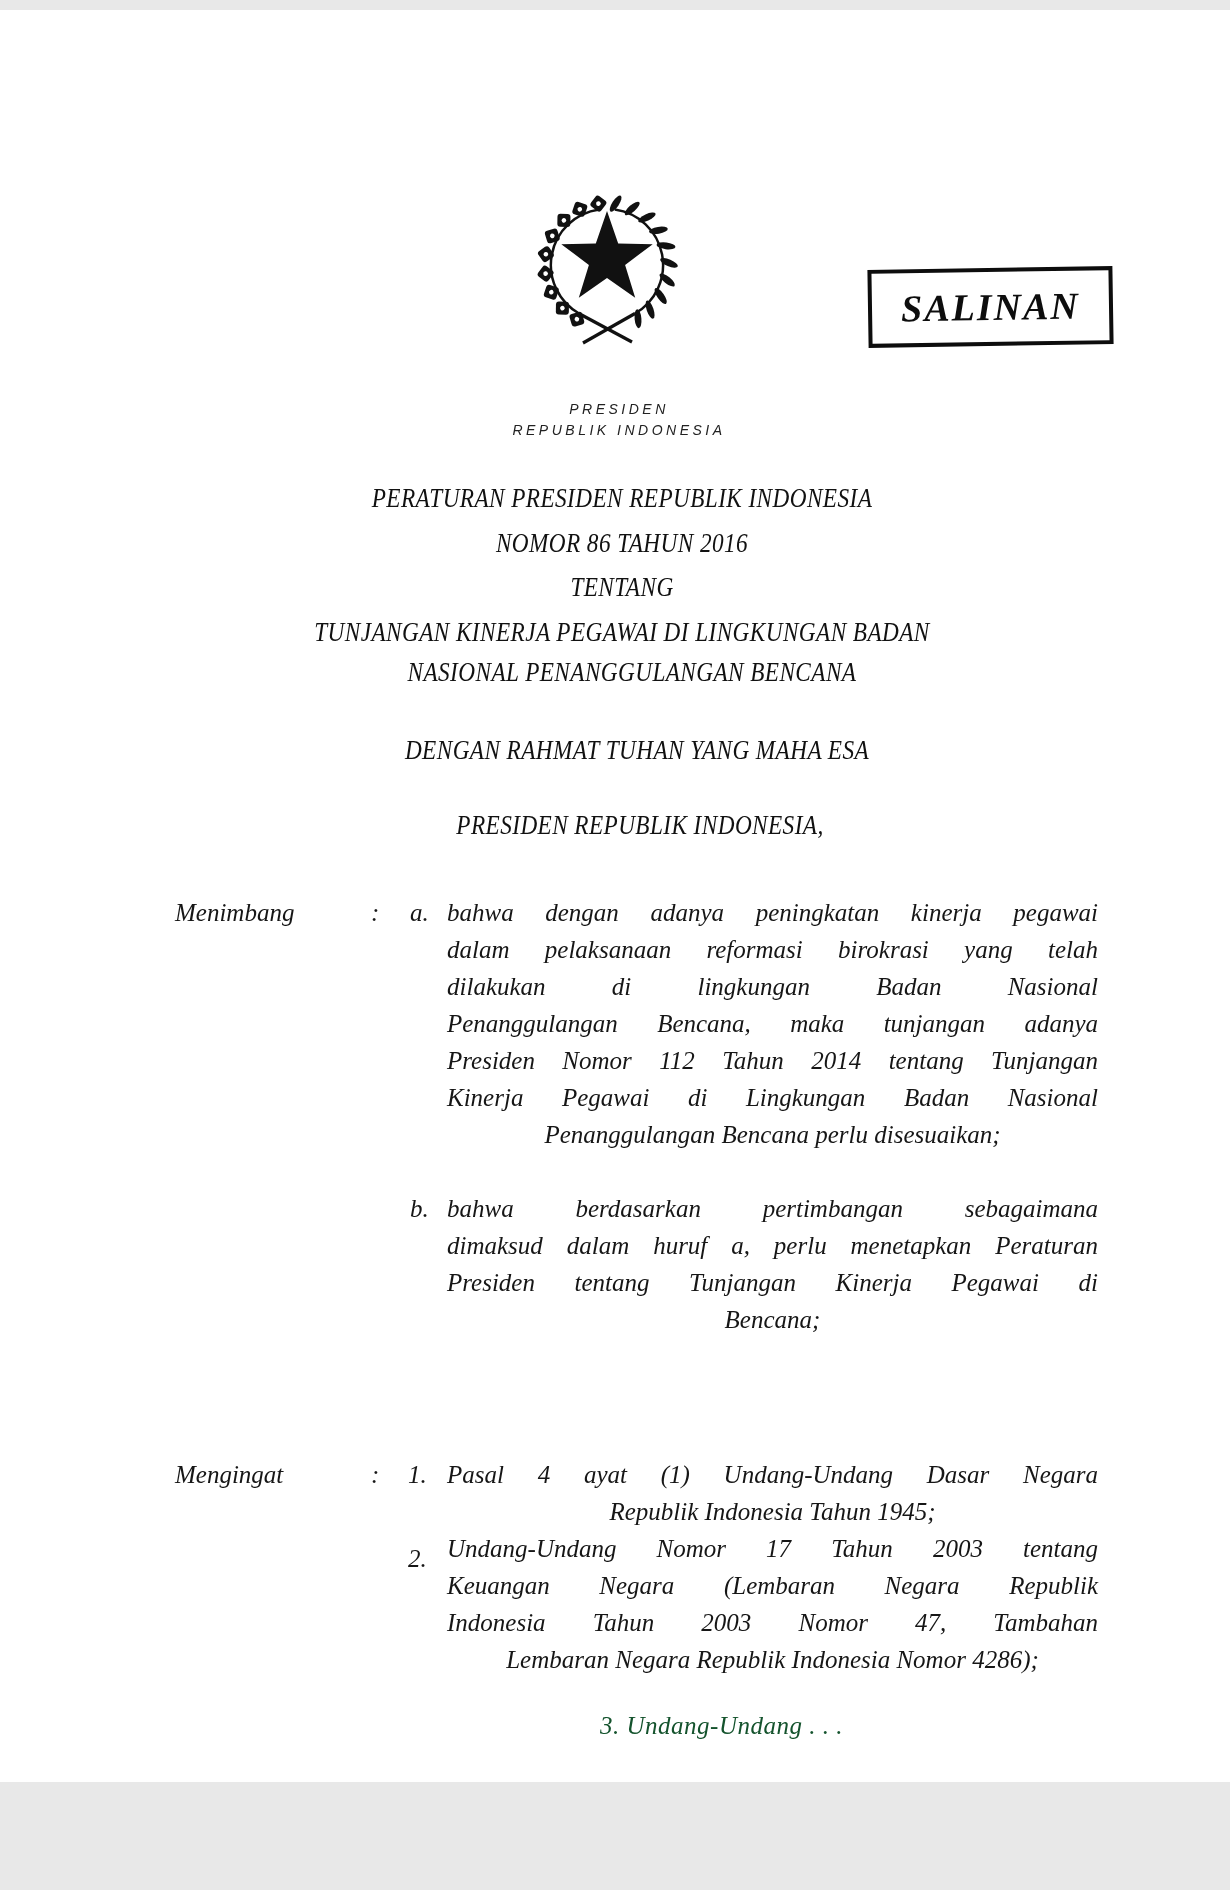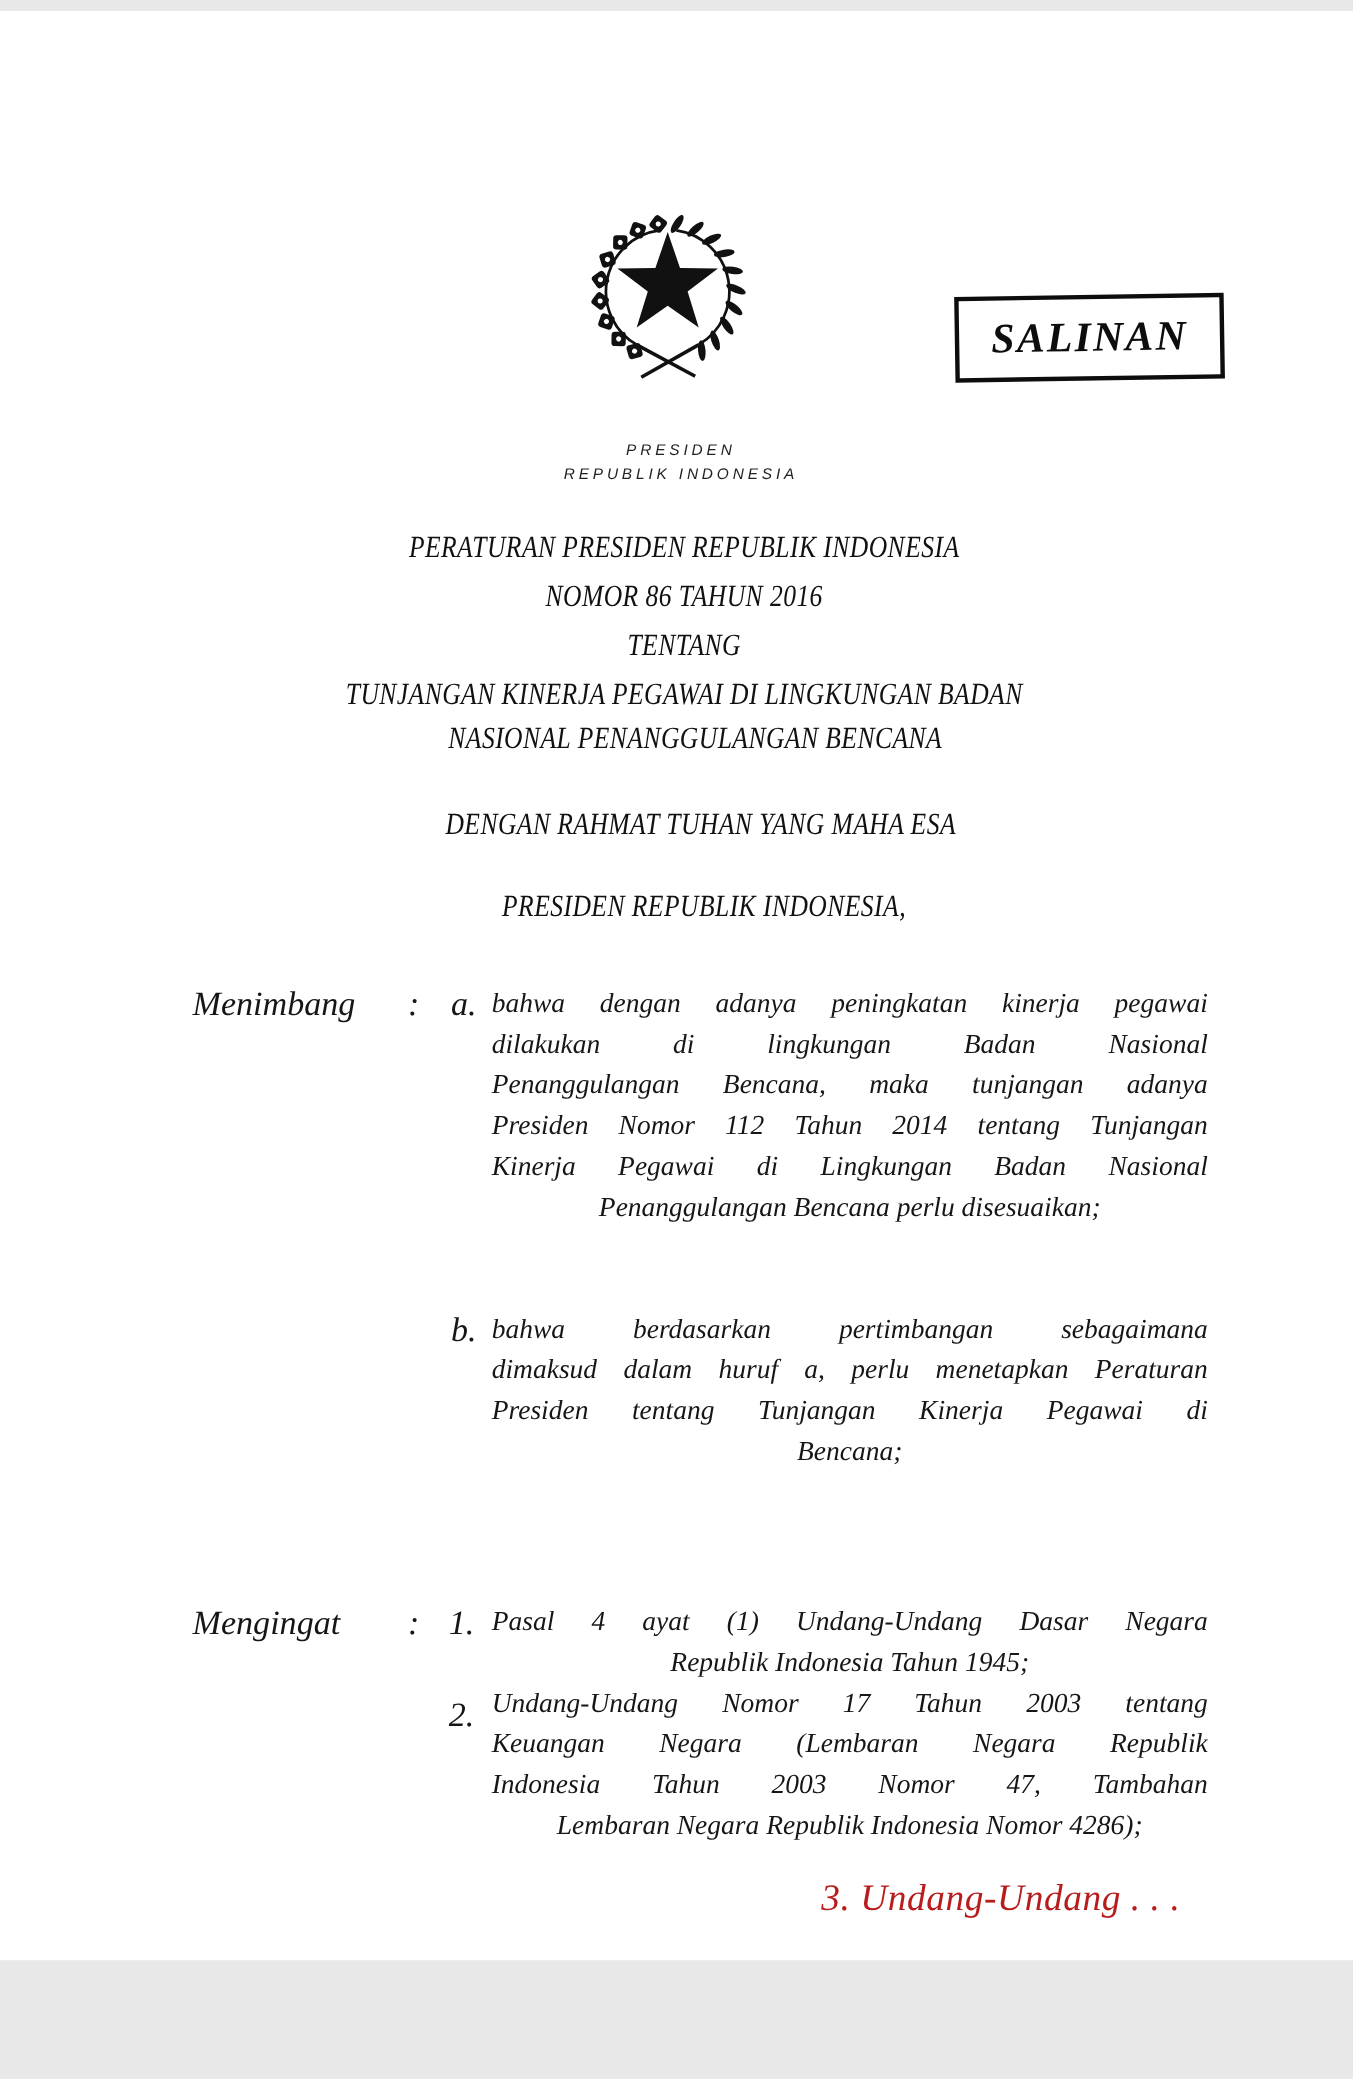"Menimbang" .lbl { font-size: 31px -> 25px }
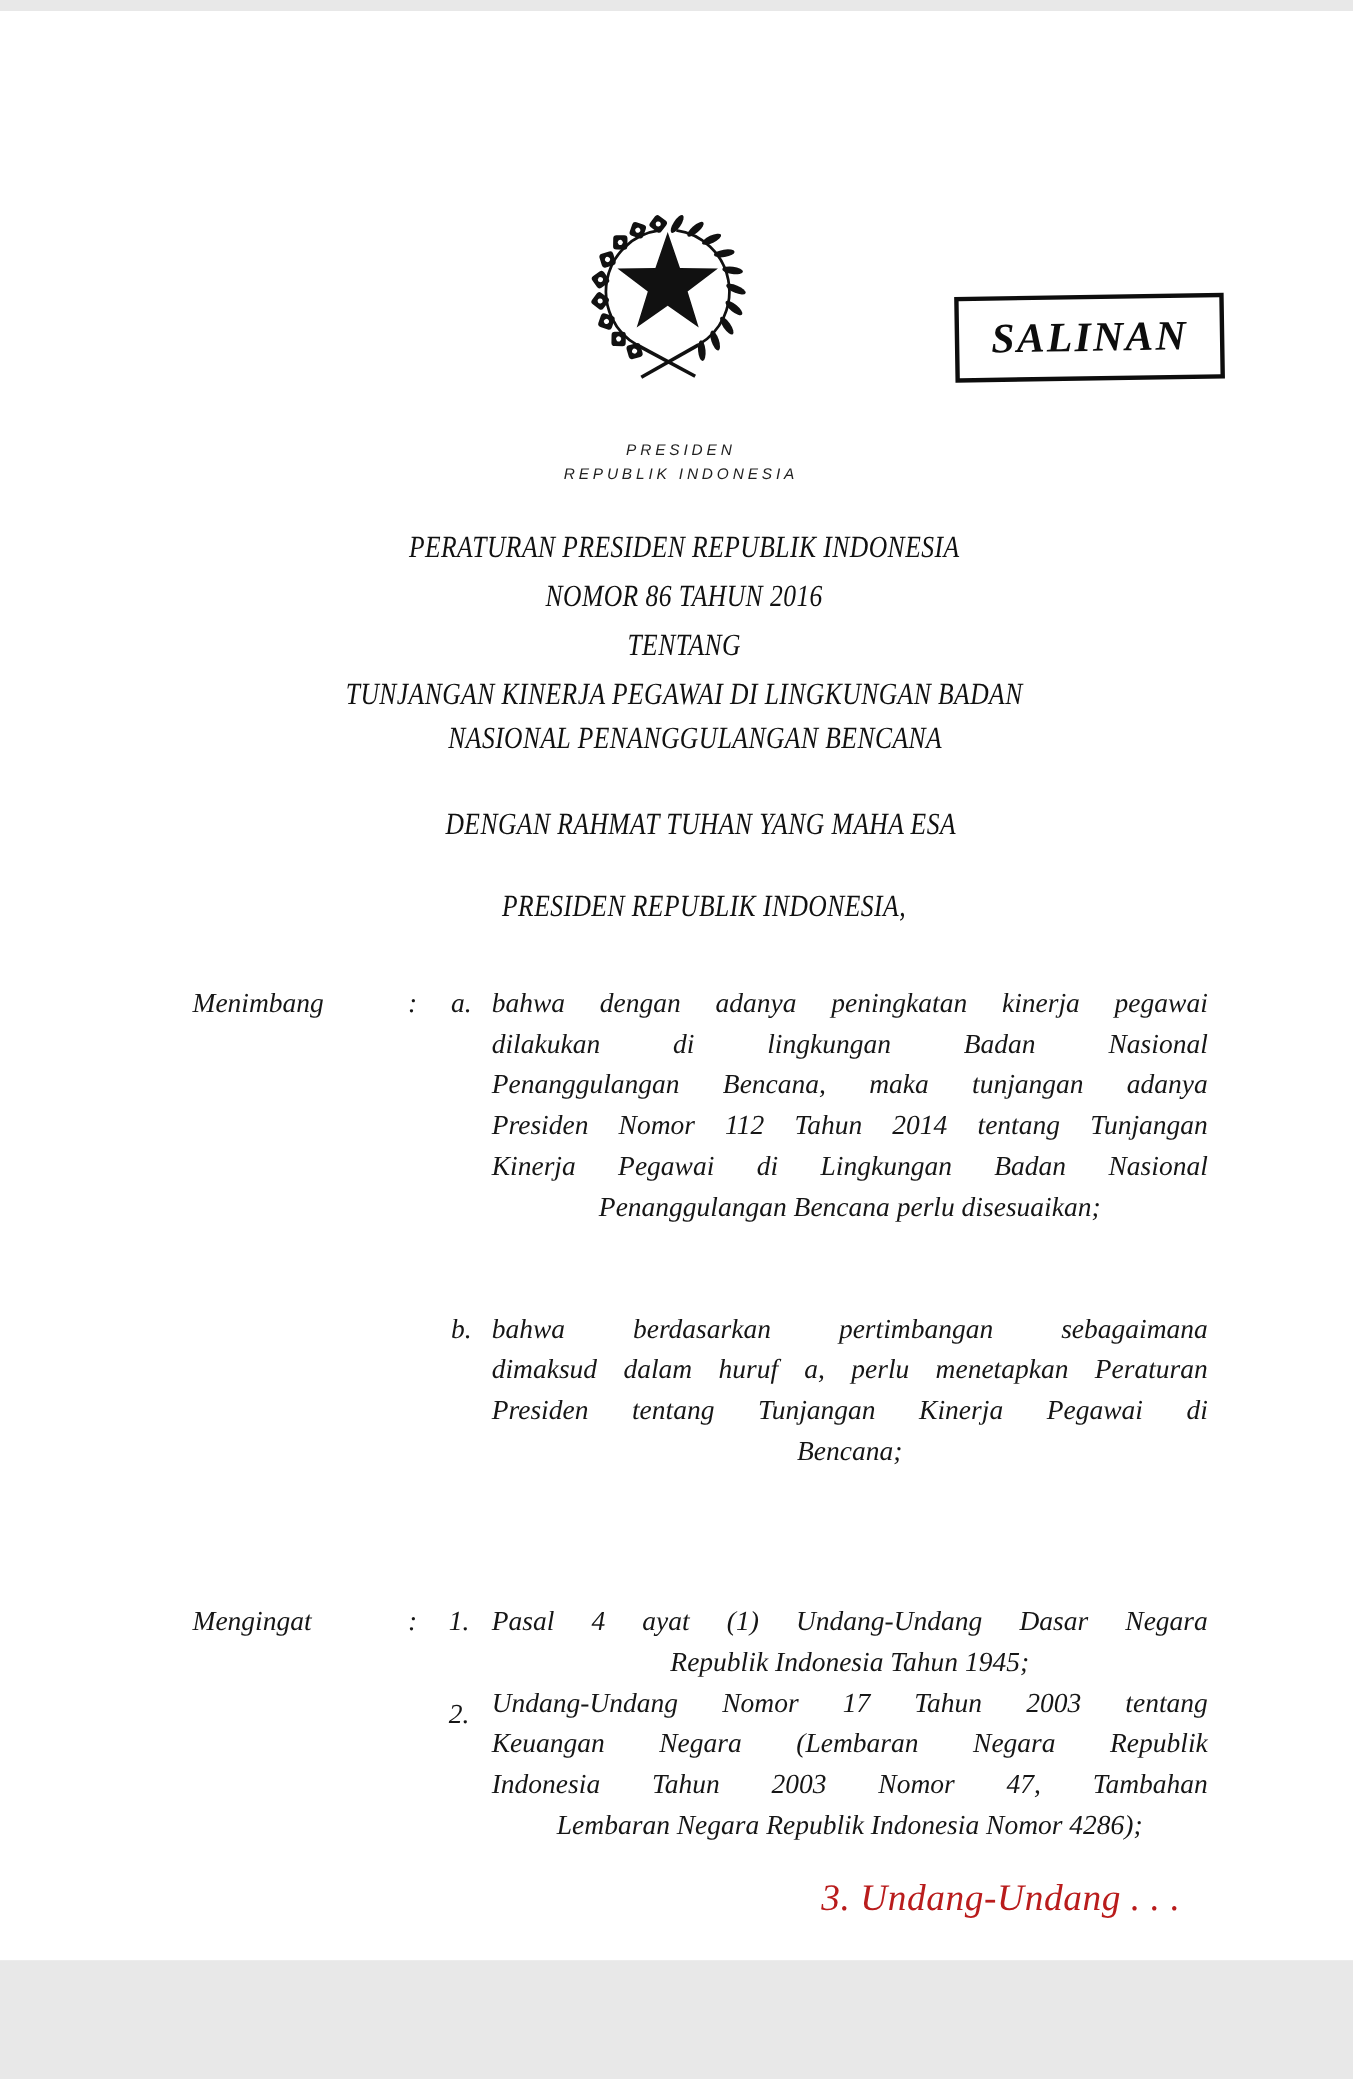"dalam pelaksanaan reformasi birokrasi" div.bl { html: none -> <div>dalam pelaksanaan reformasi birokrasi yang telah</div> }
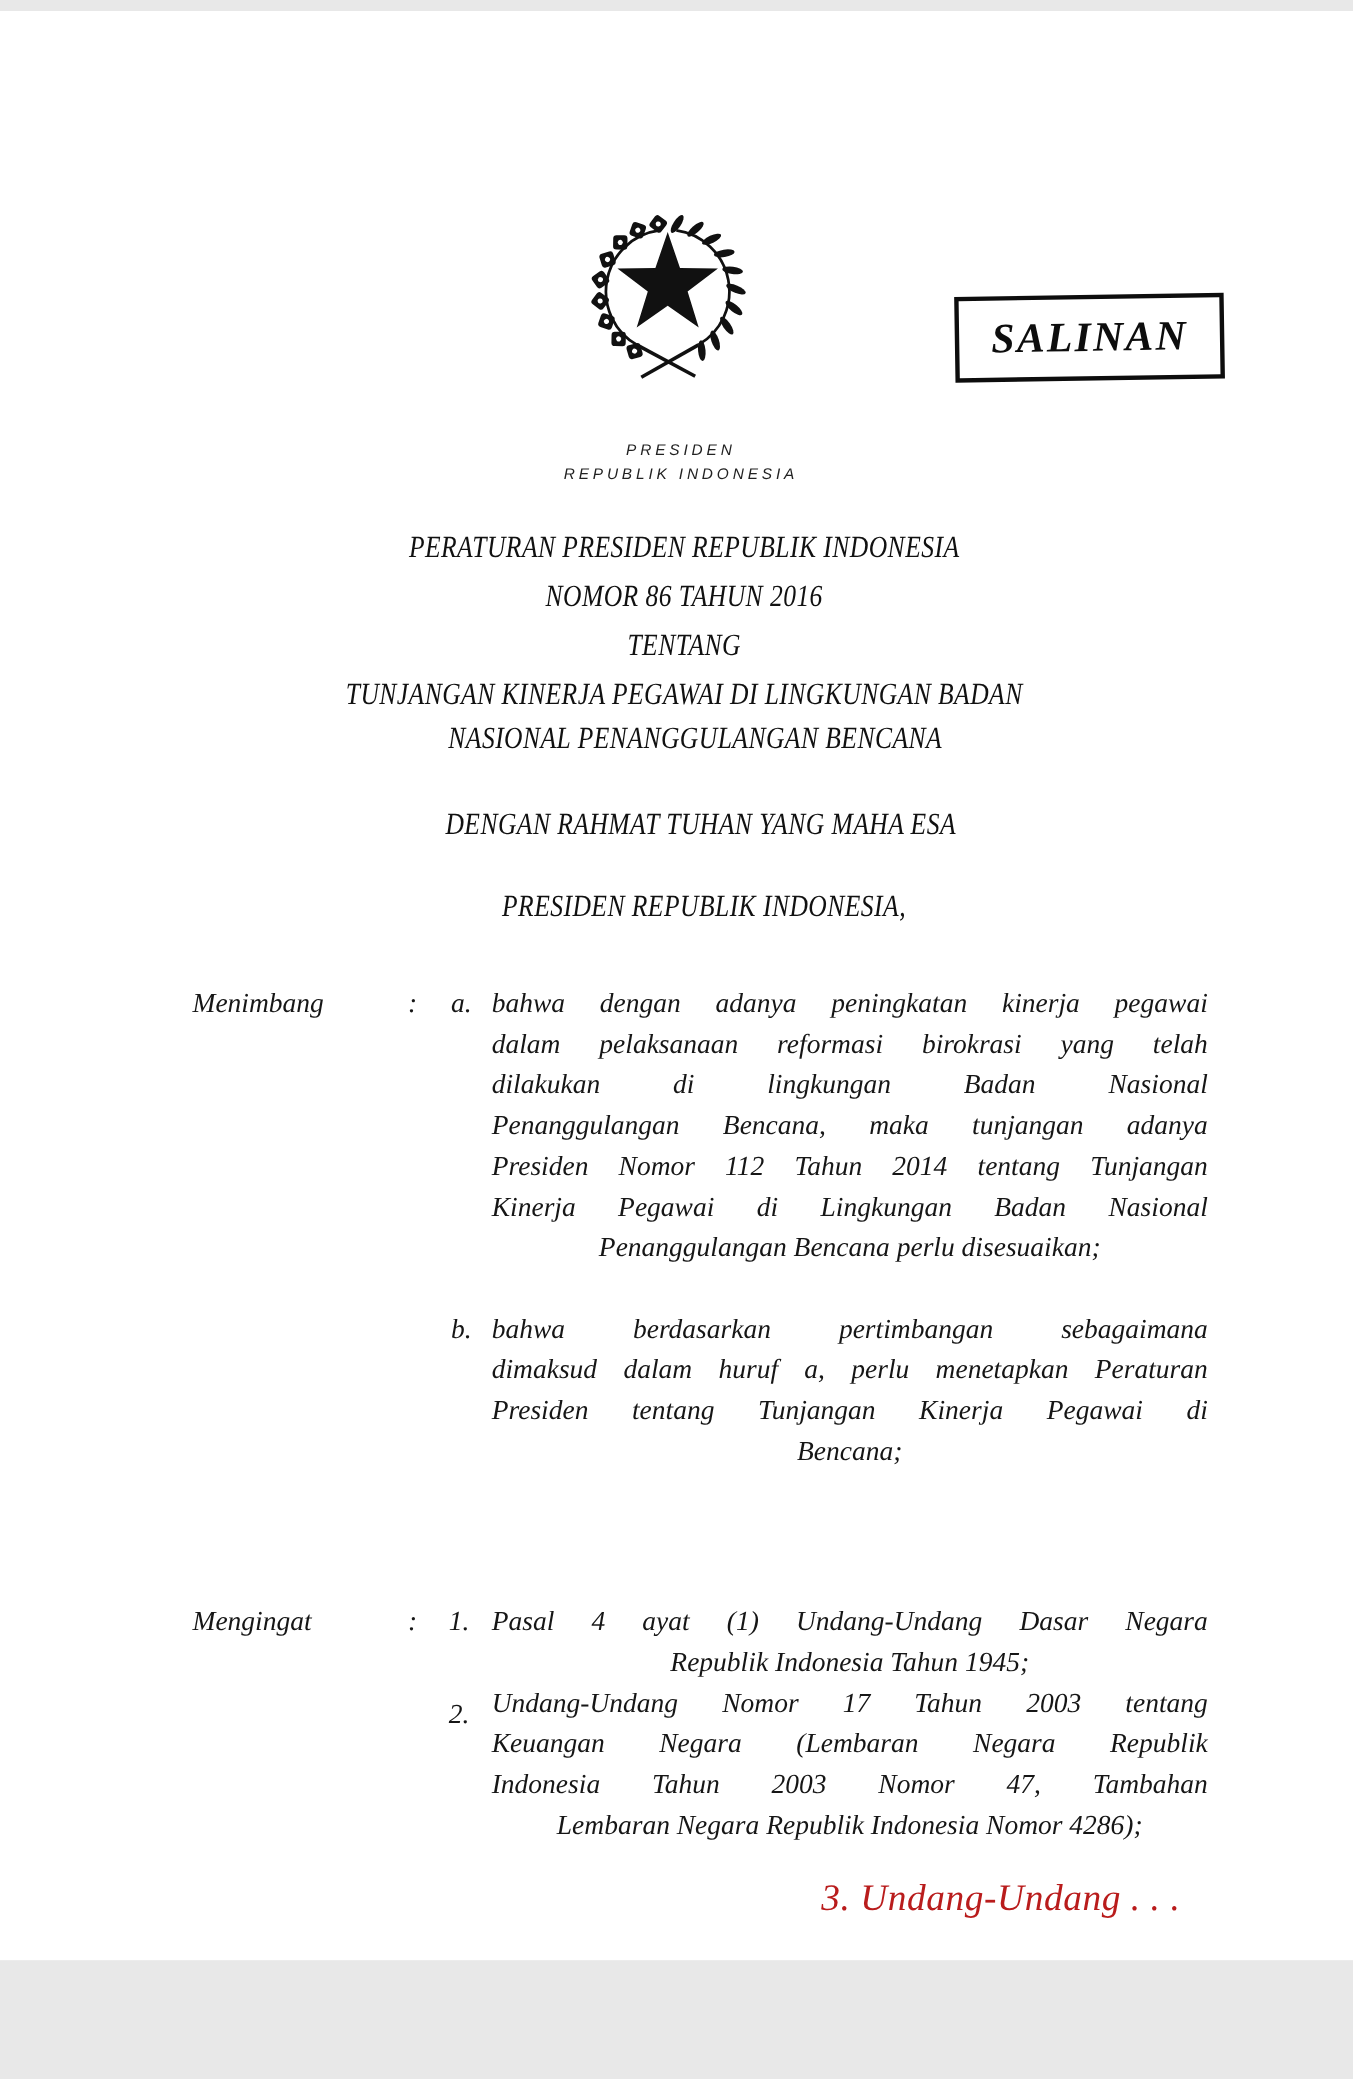"3. Undang-Undang . . ." .cw { color: #b91c1c -> #14532d; font-size: 34px -> 25px; text-align: right -> left }
